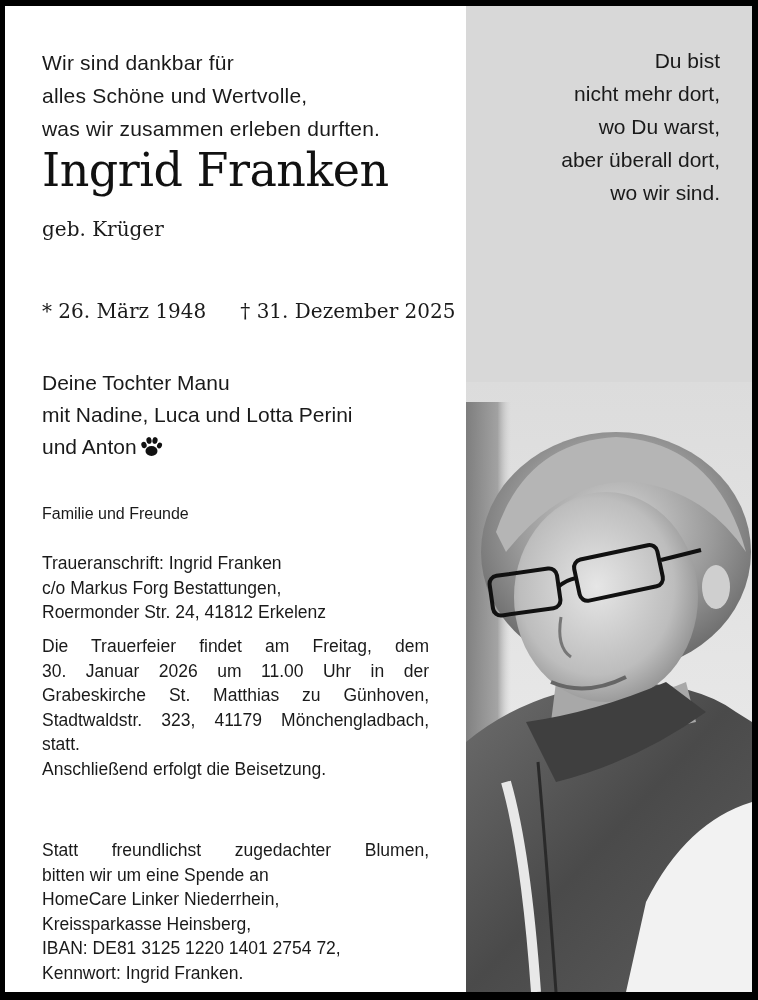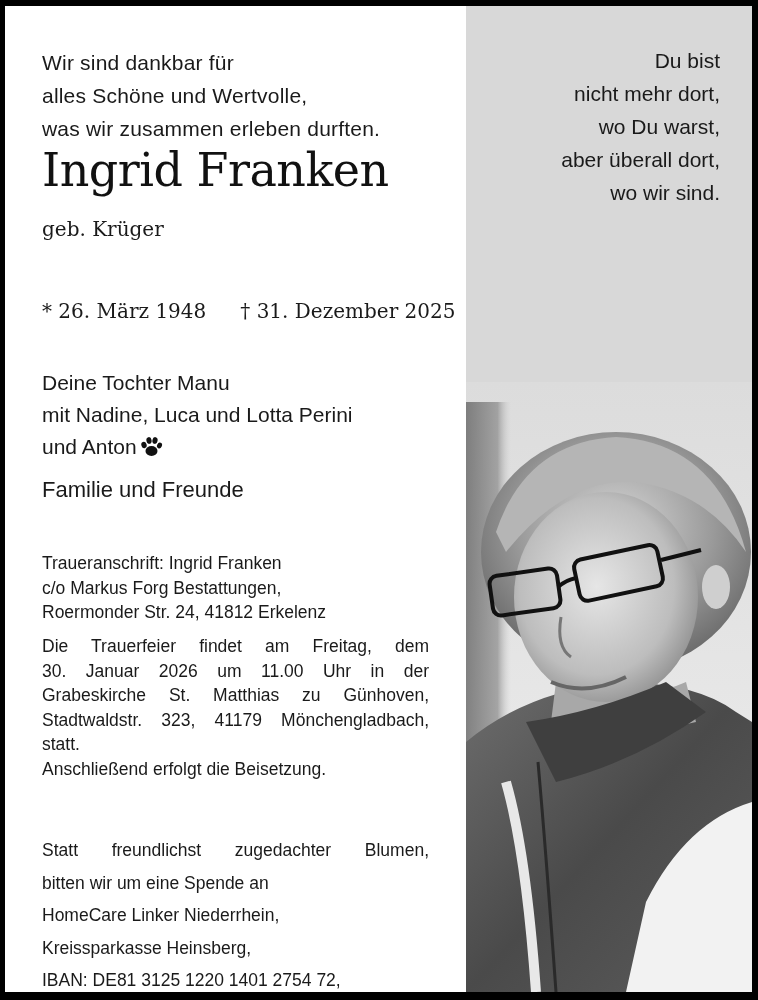"Familie und Freunde" .fam2 { font-size: 22px -> 16px; top: 468px -> 492px }
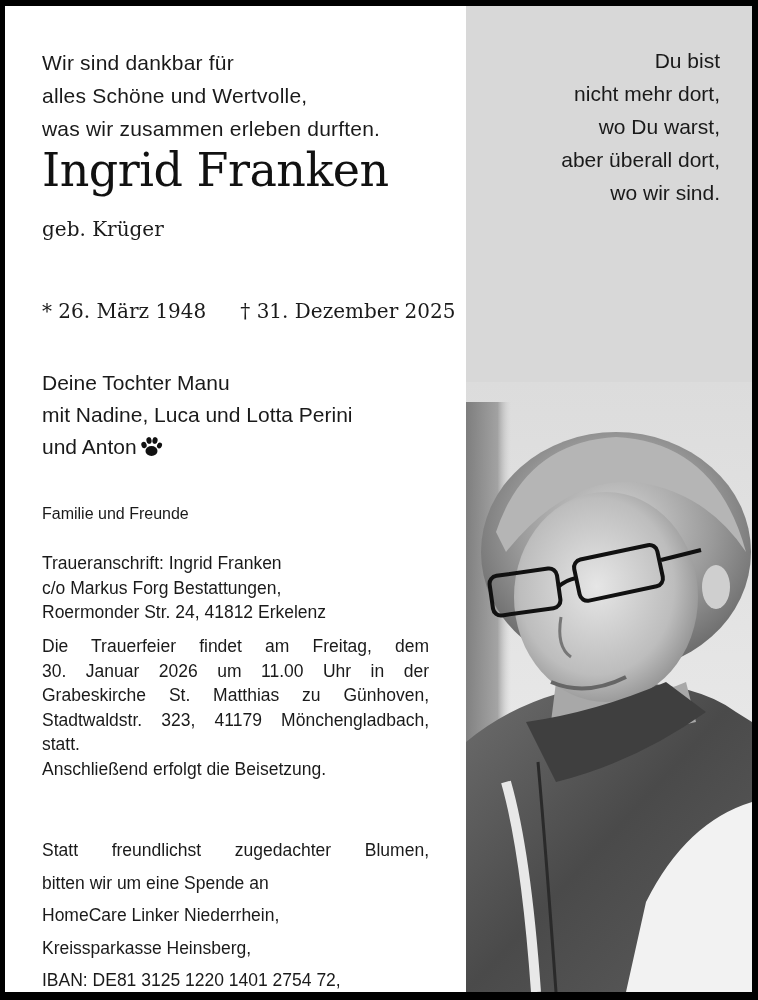"bitten wir um eine Spende" .dono .n { margin-top: 8px -> none }
